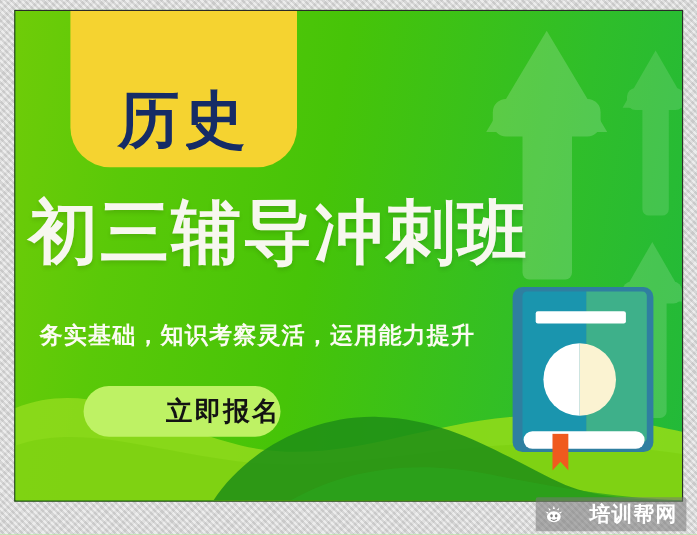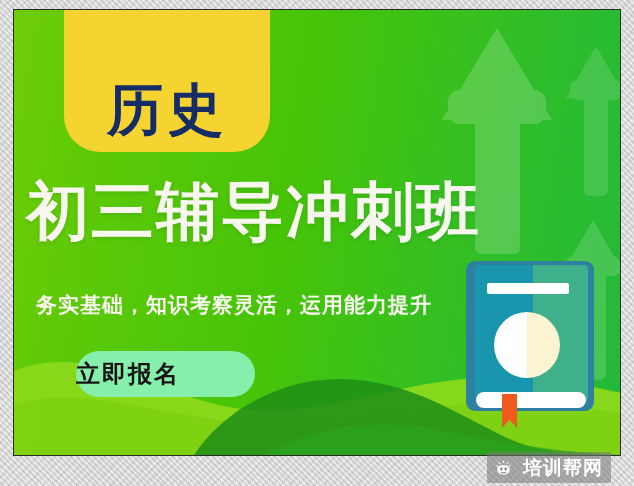"立即报名" #cta-button { background: #86efac -> #bef264; justify-content: flex-start -> flex-end }
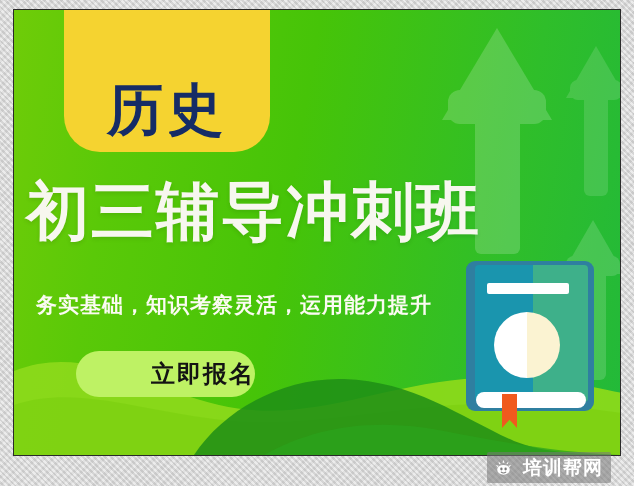"培训帮网" #watermark { gap: 9px -> 22px }
